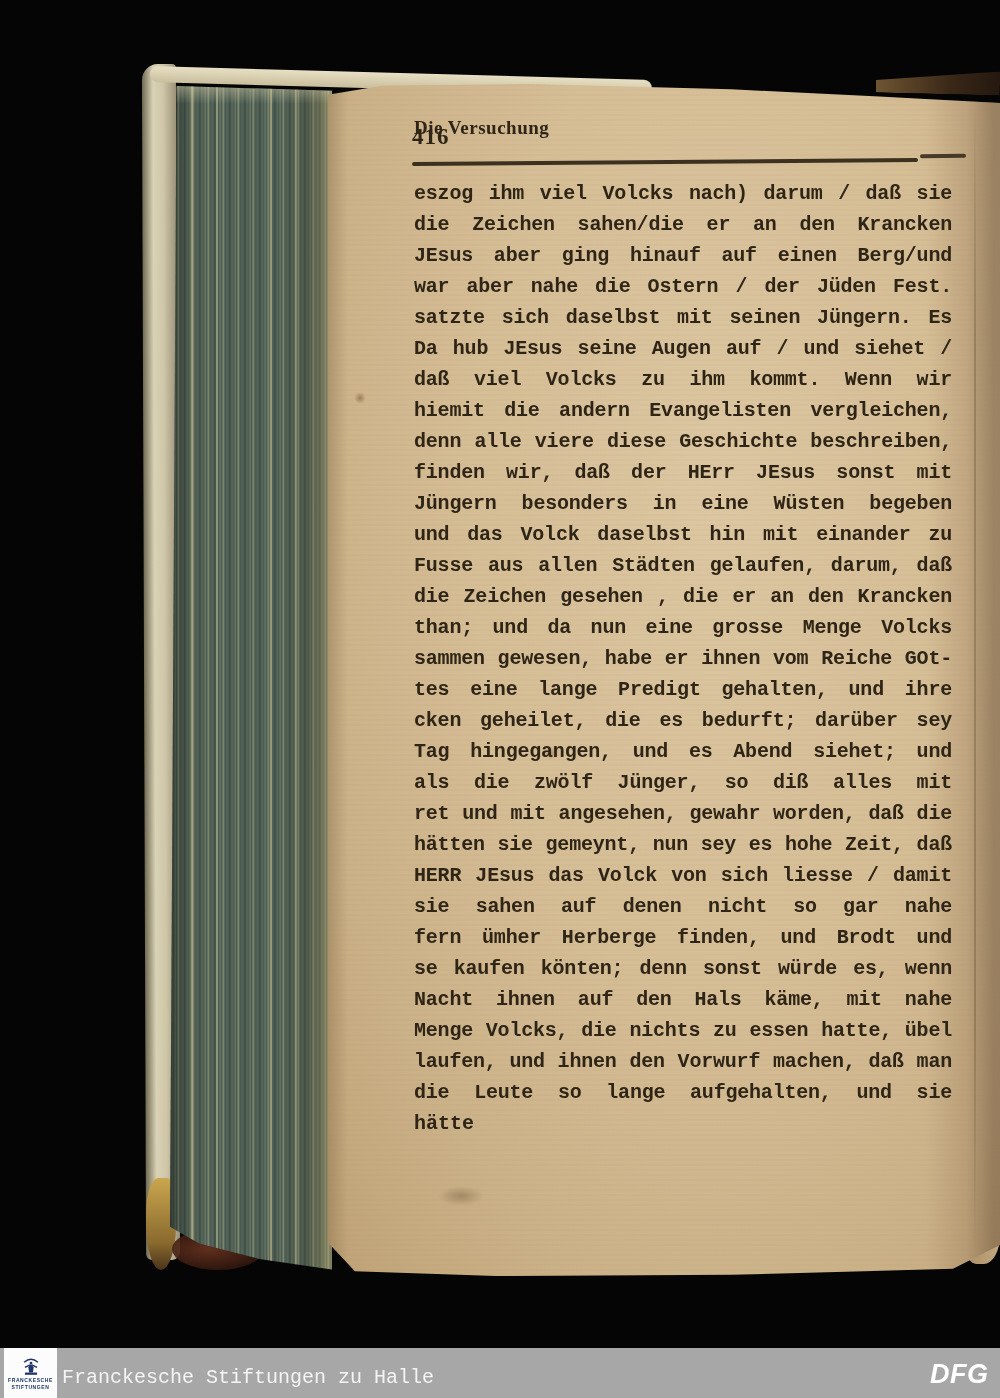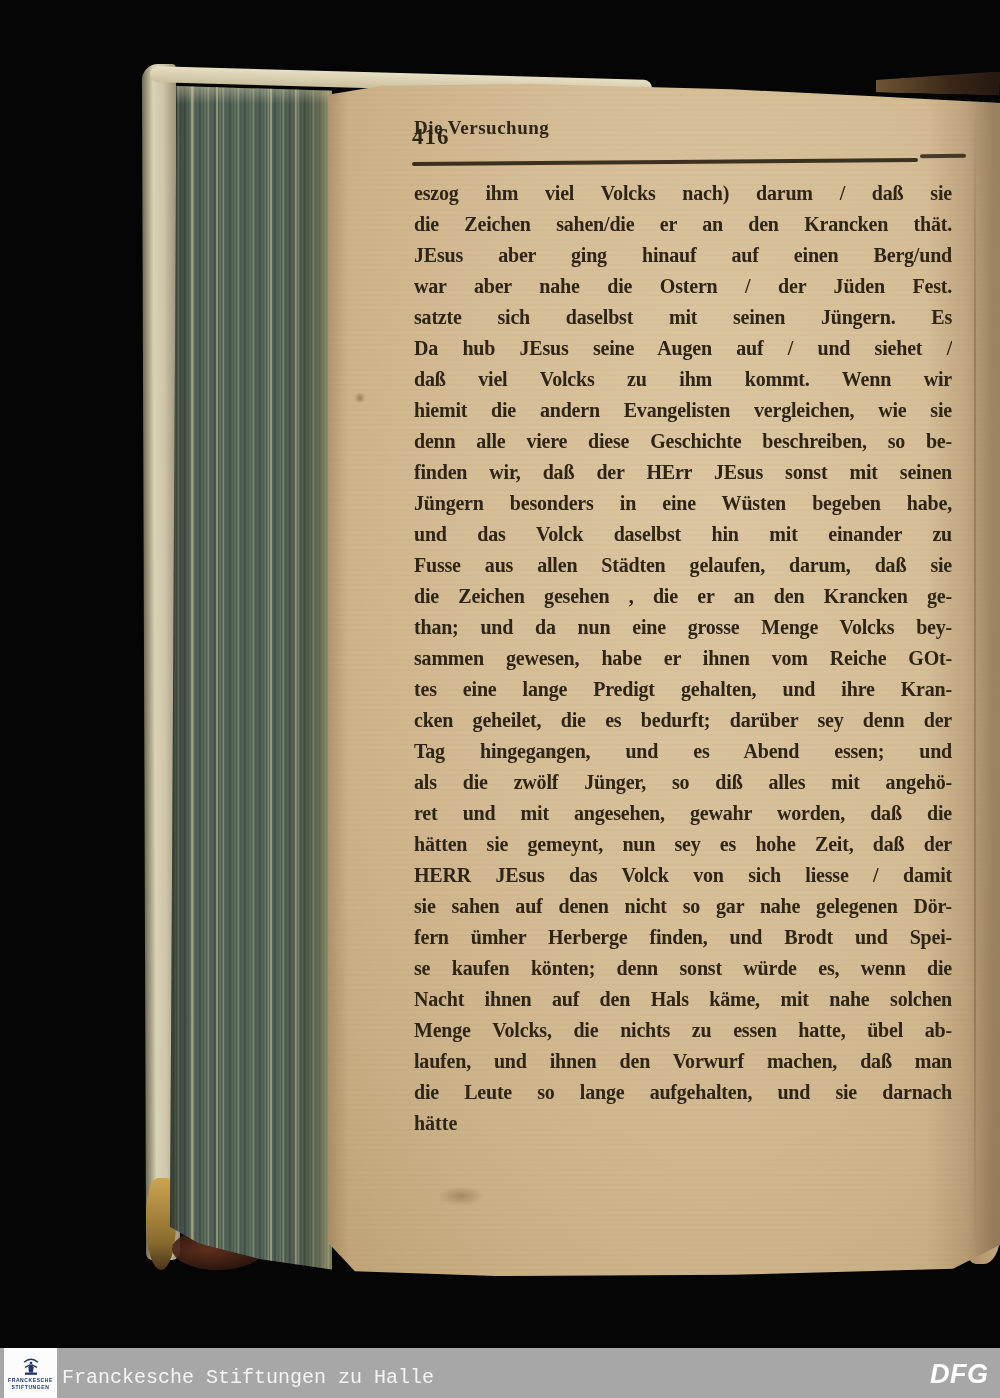"eszog ihm viel Volcks nach)" .text-block { font-family: none -> Liberation Mono, monospace }
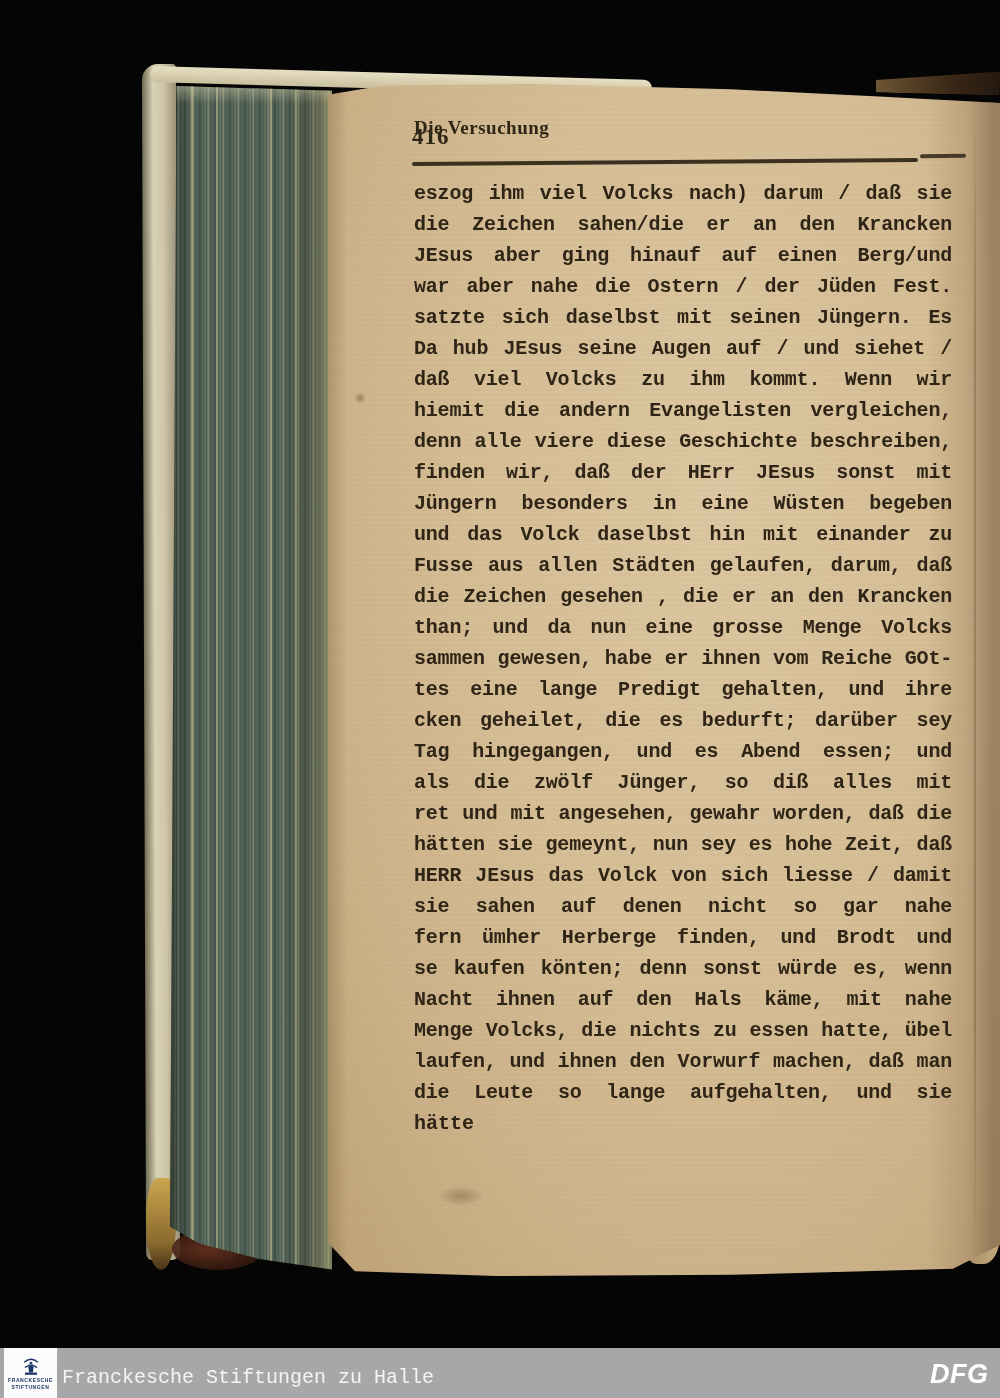"Tag hingegangen, und es Abend" div.text-line { text: essen -> siehet }
